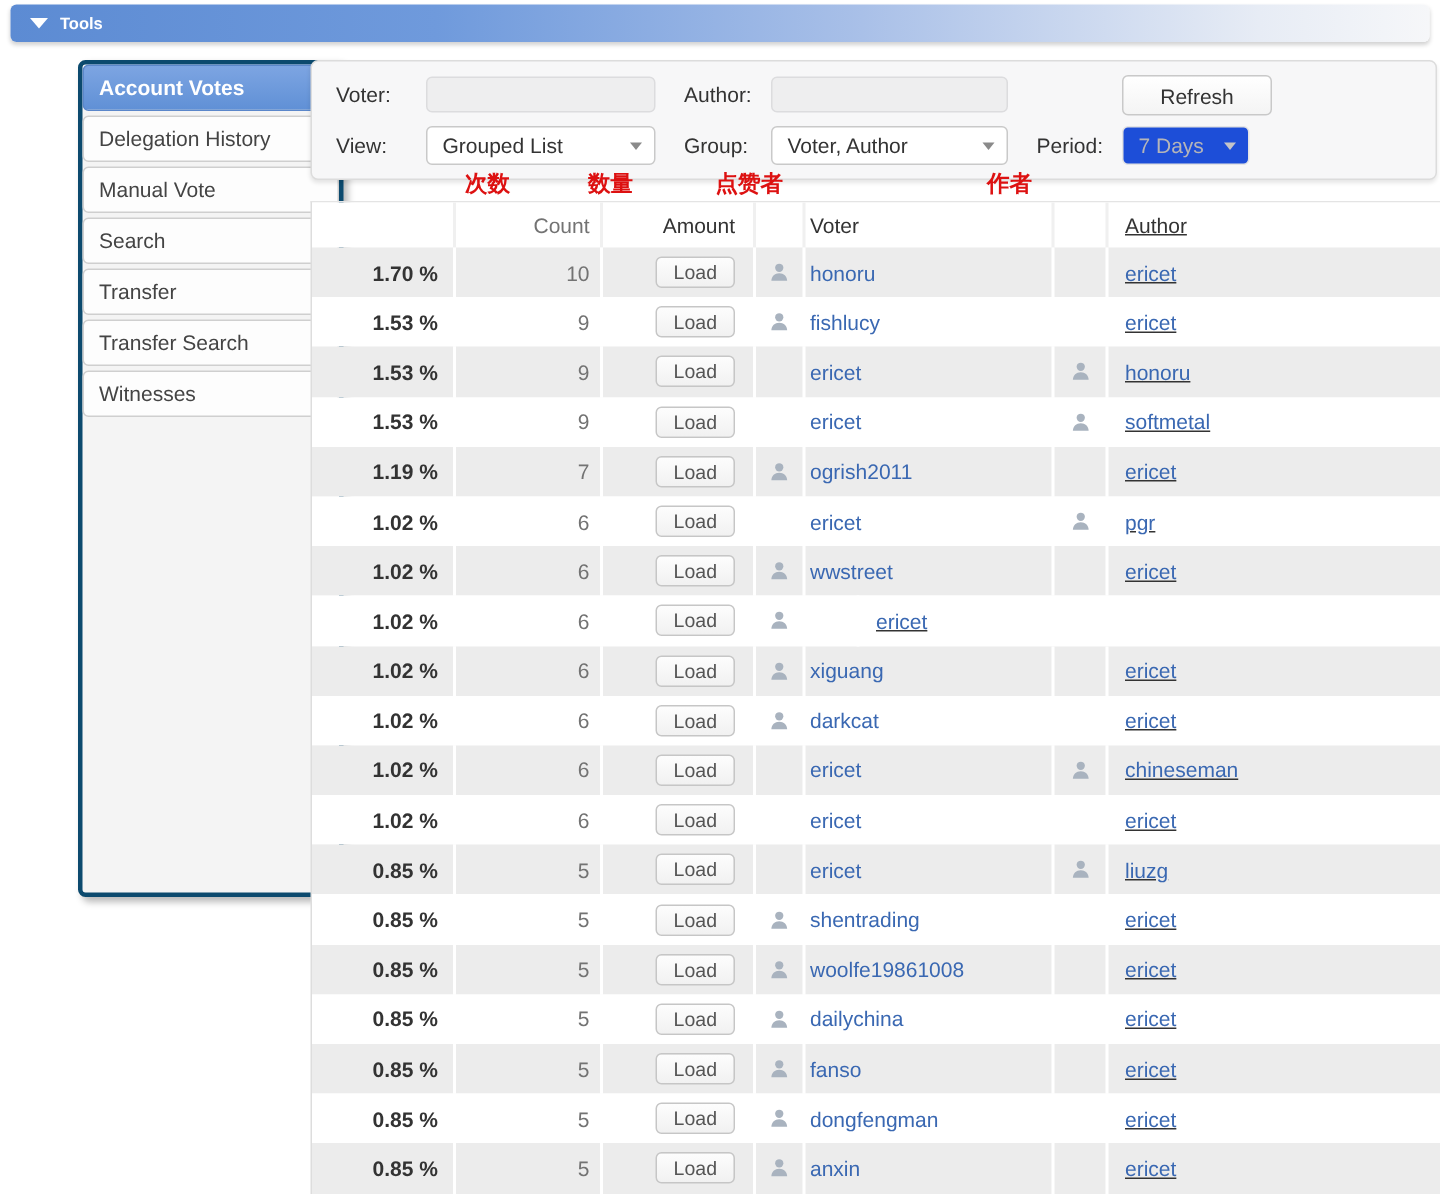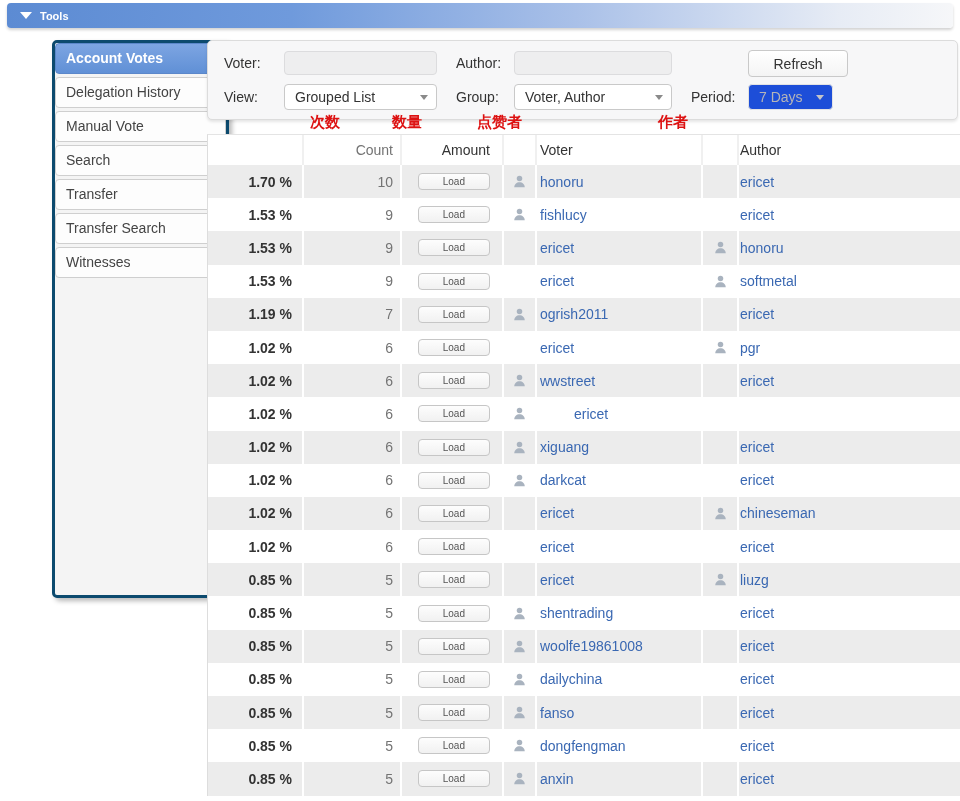"Author" .c-author { padding-left: 1px -> 11px; text-decoration: none -> underline }
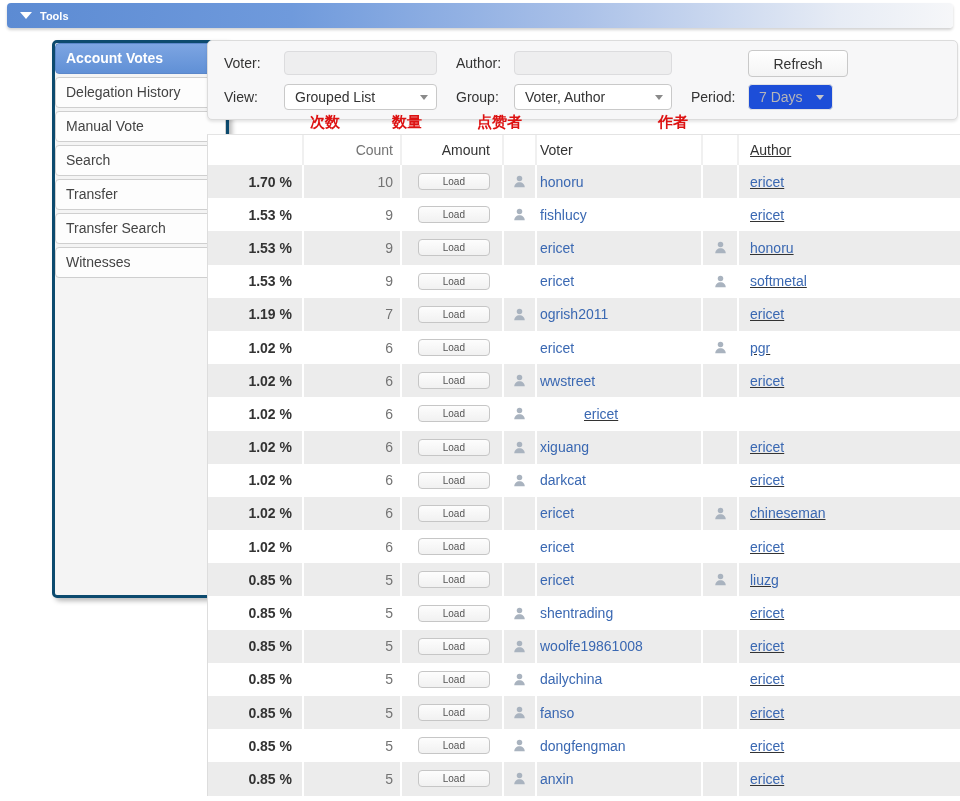"Load" .load-btn { font-size: 10px -> 13px; padding: 2px 24px -> 2px 11px }
